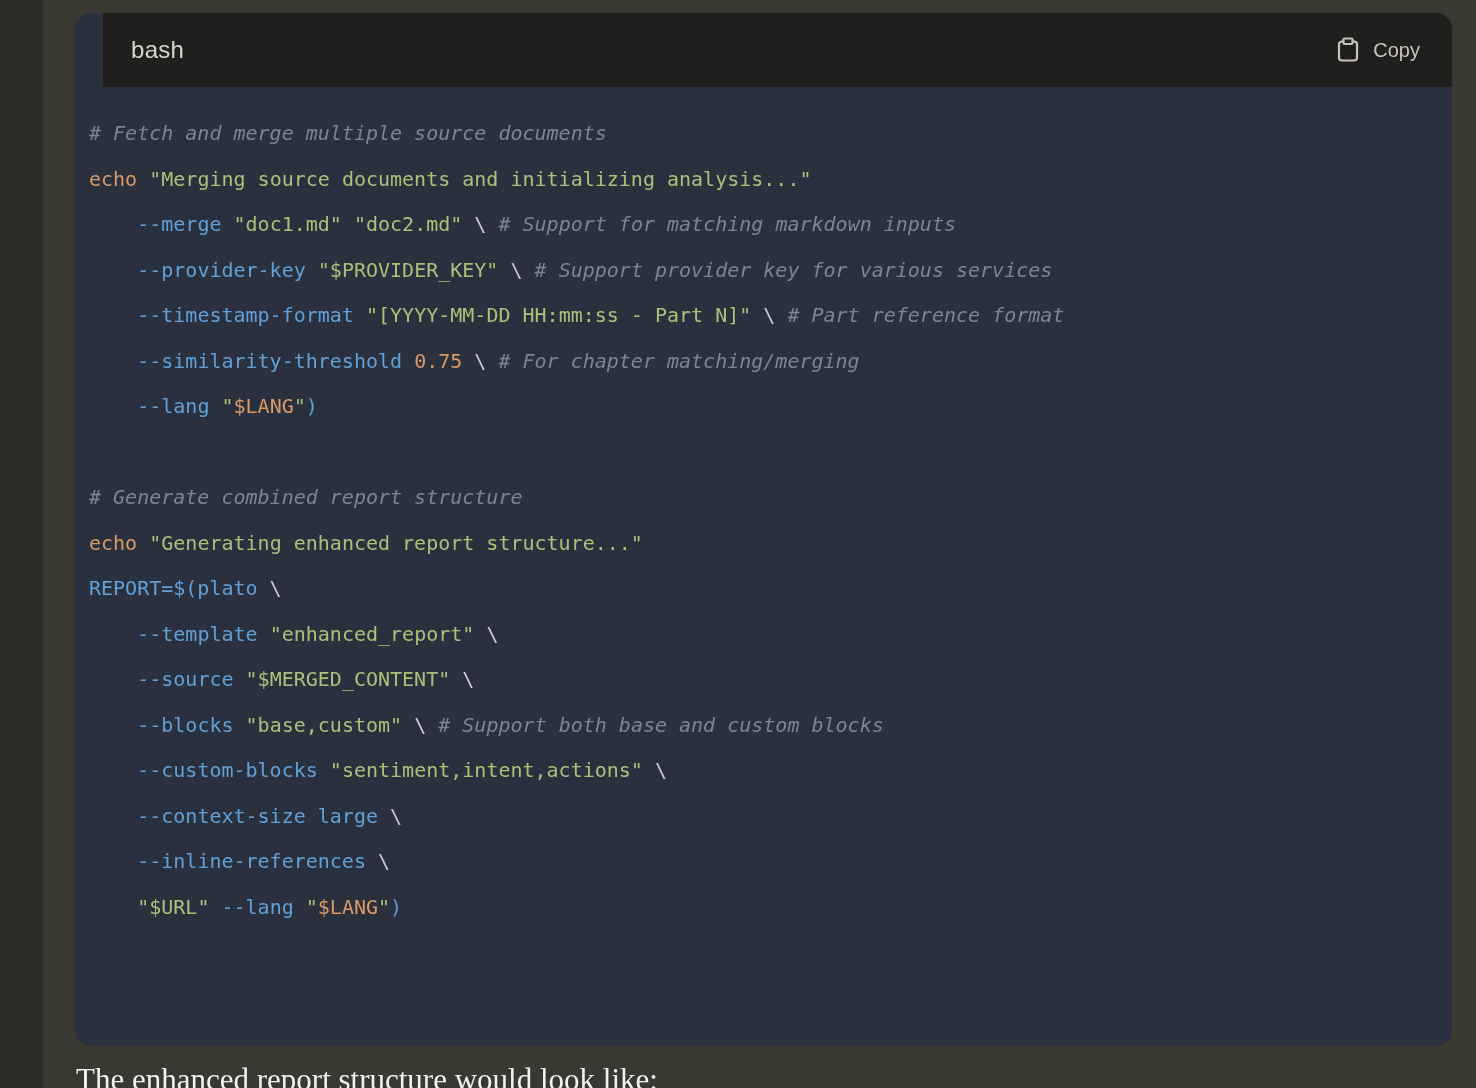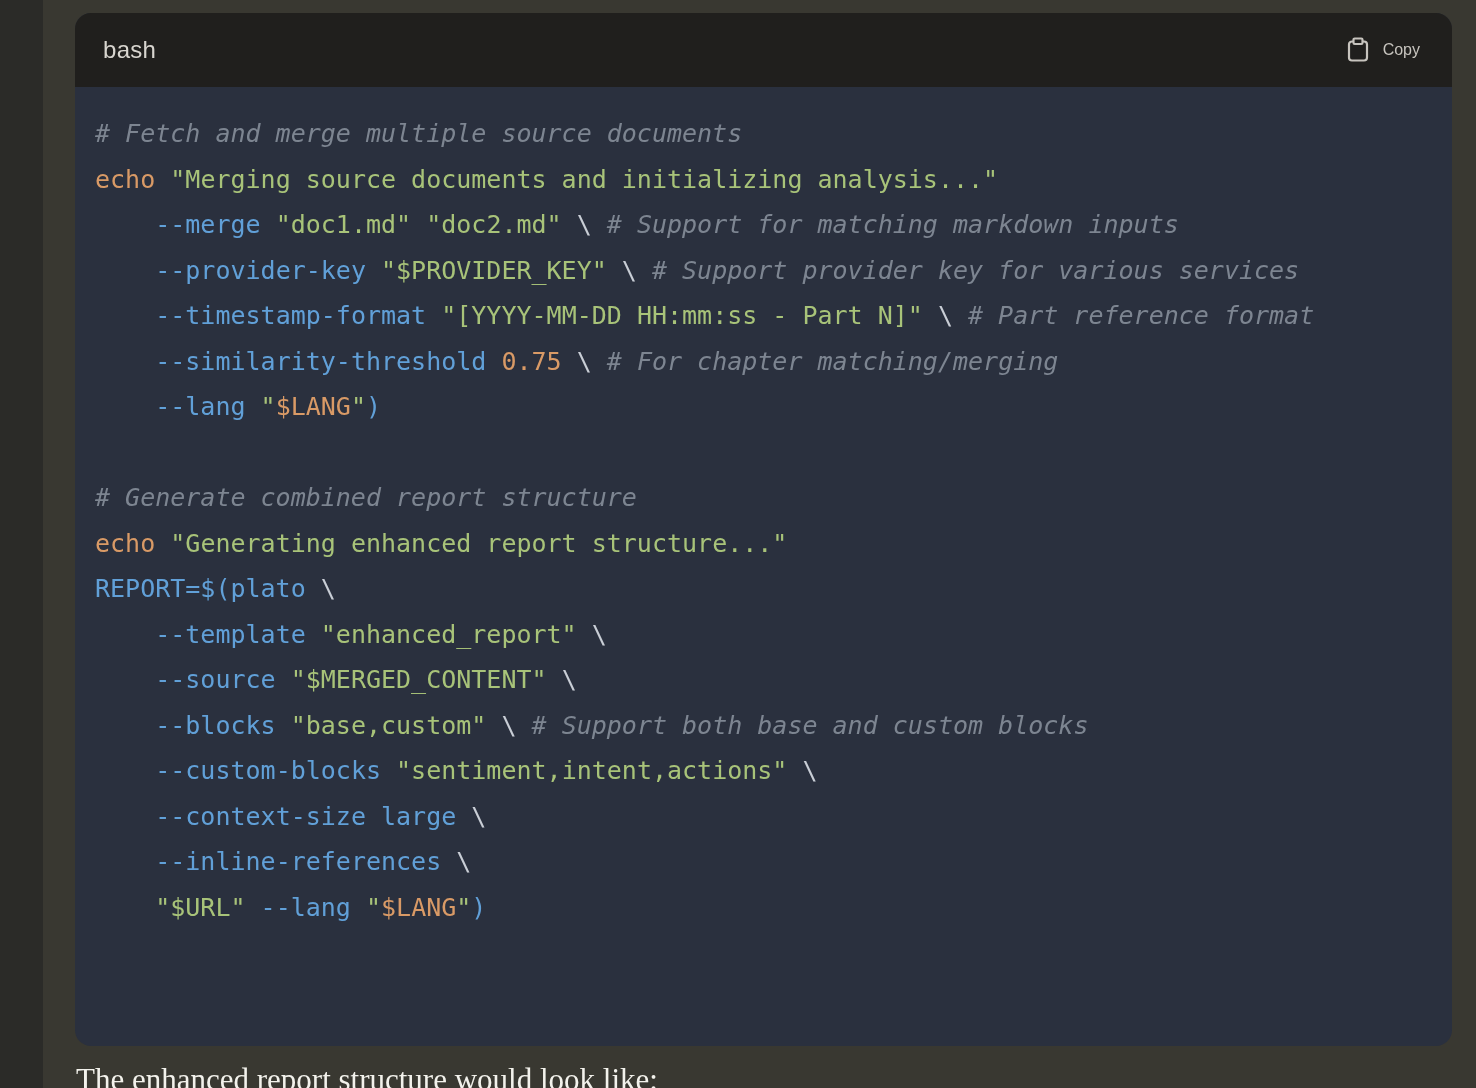"bash" .code-header { margin-left: none -> 28px }
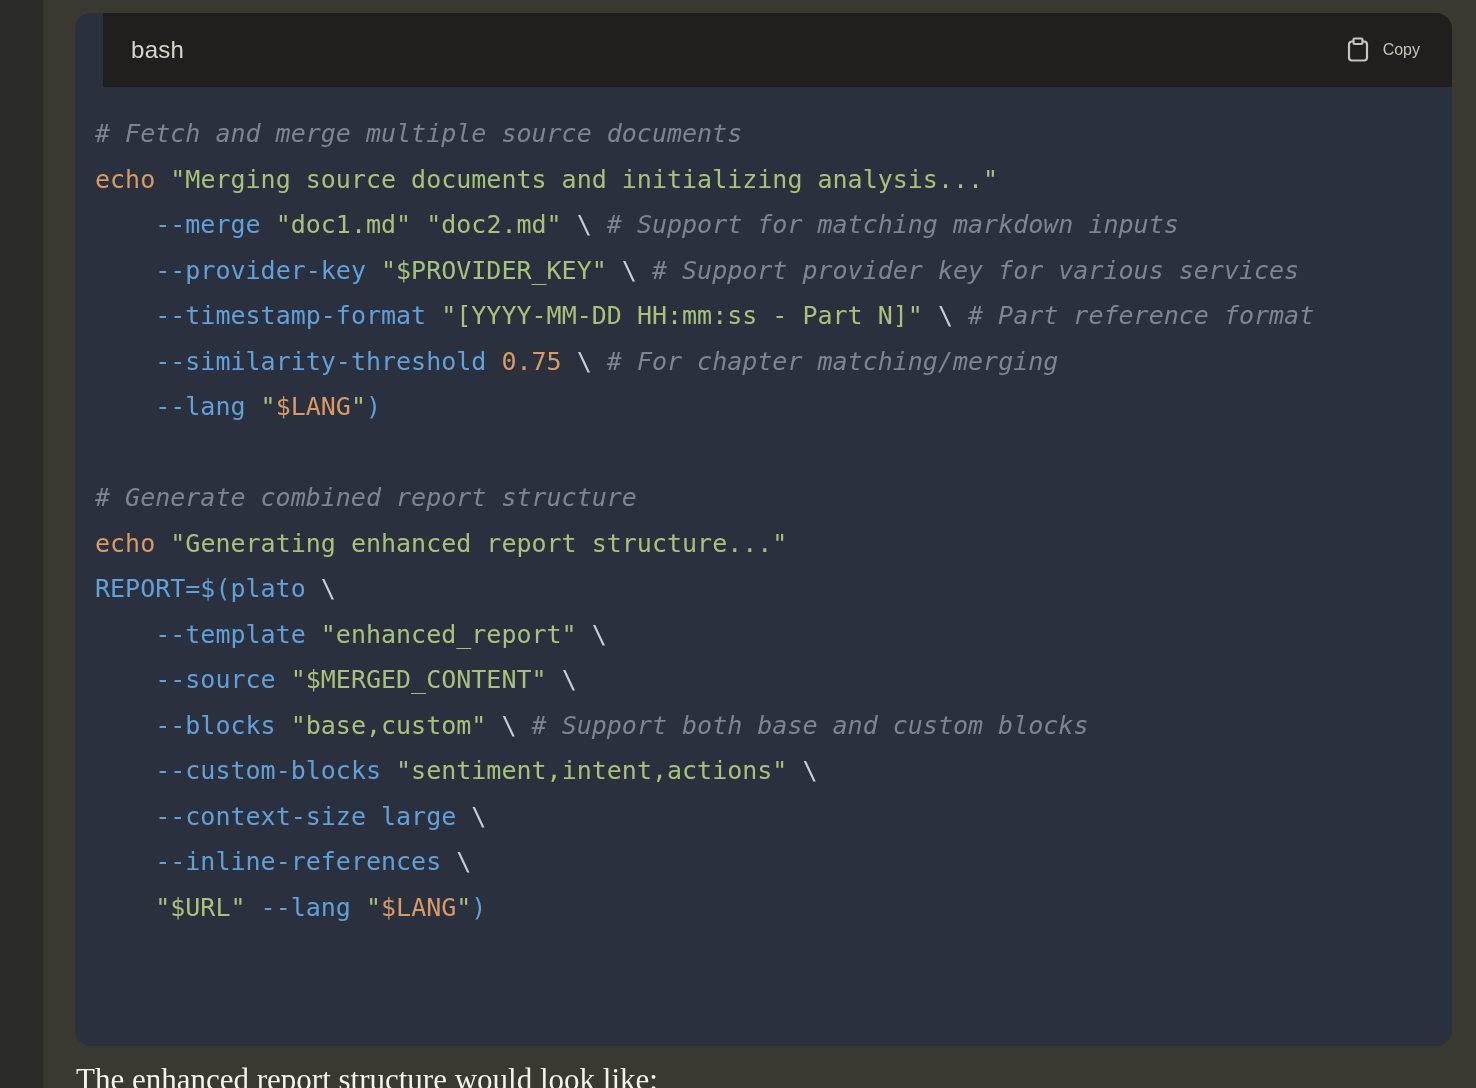"Copy" .copy-button { font-size: 16px -> 20px }
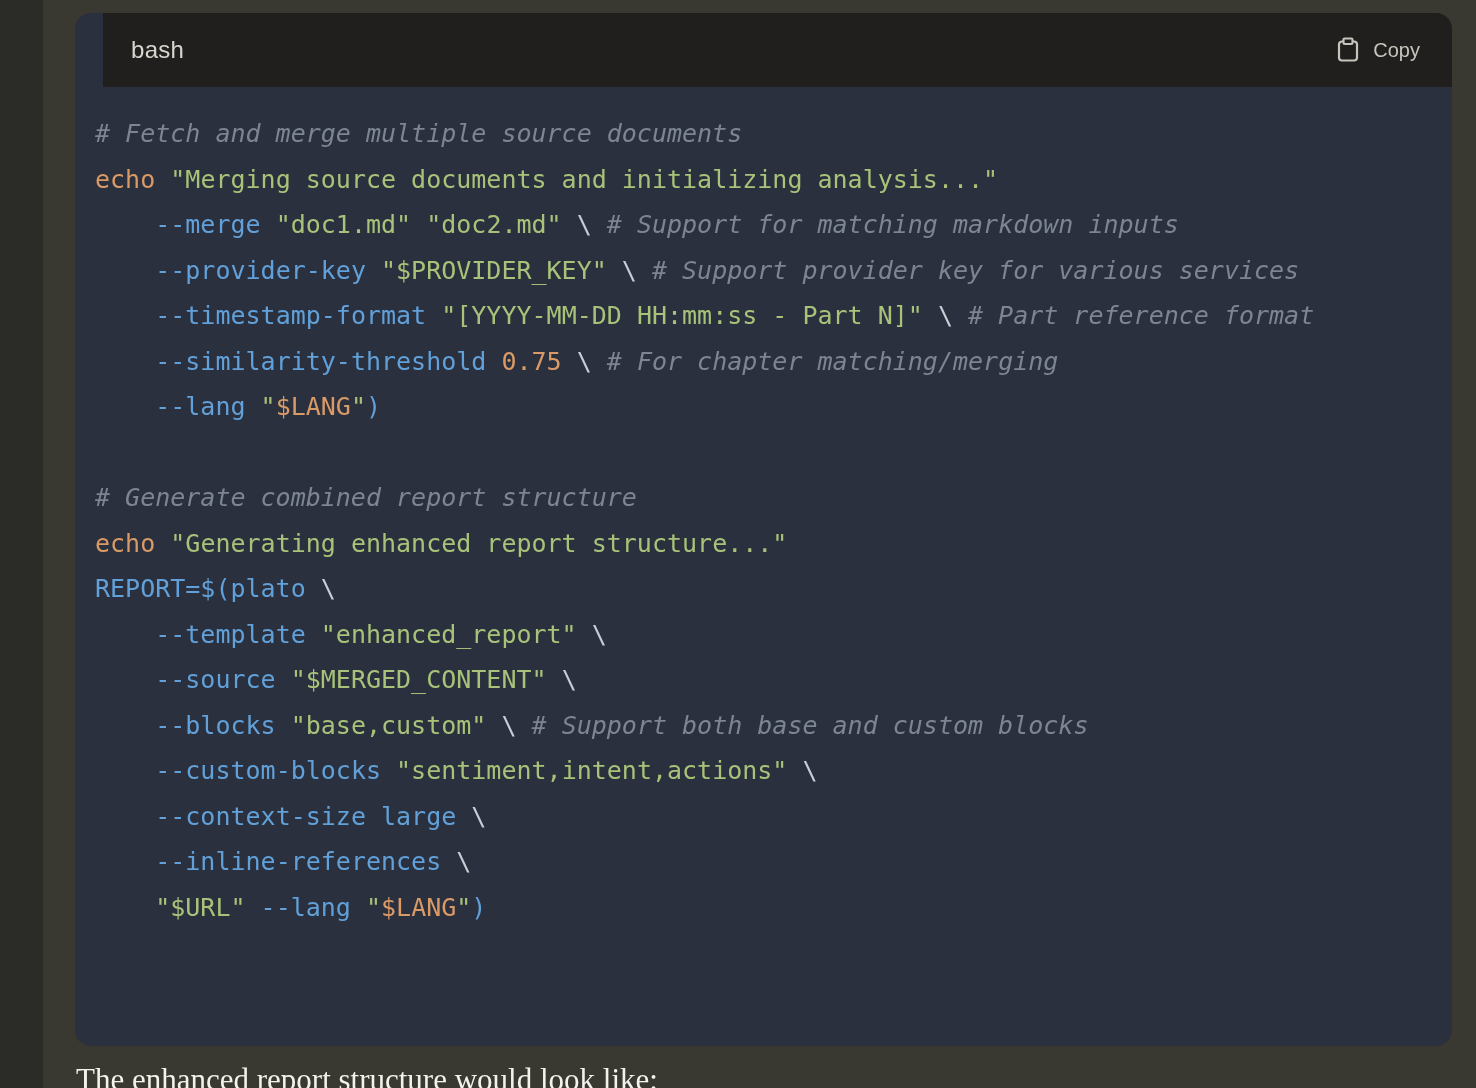"# Fetch and merge multiple" .code-area { font-size: 25px -> 20px; padding: 24px 28px 30px 20px -> 24px 28px 30px 14px }
